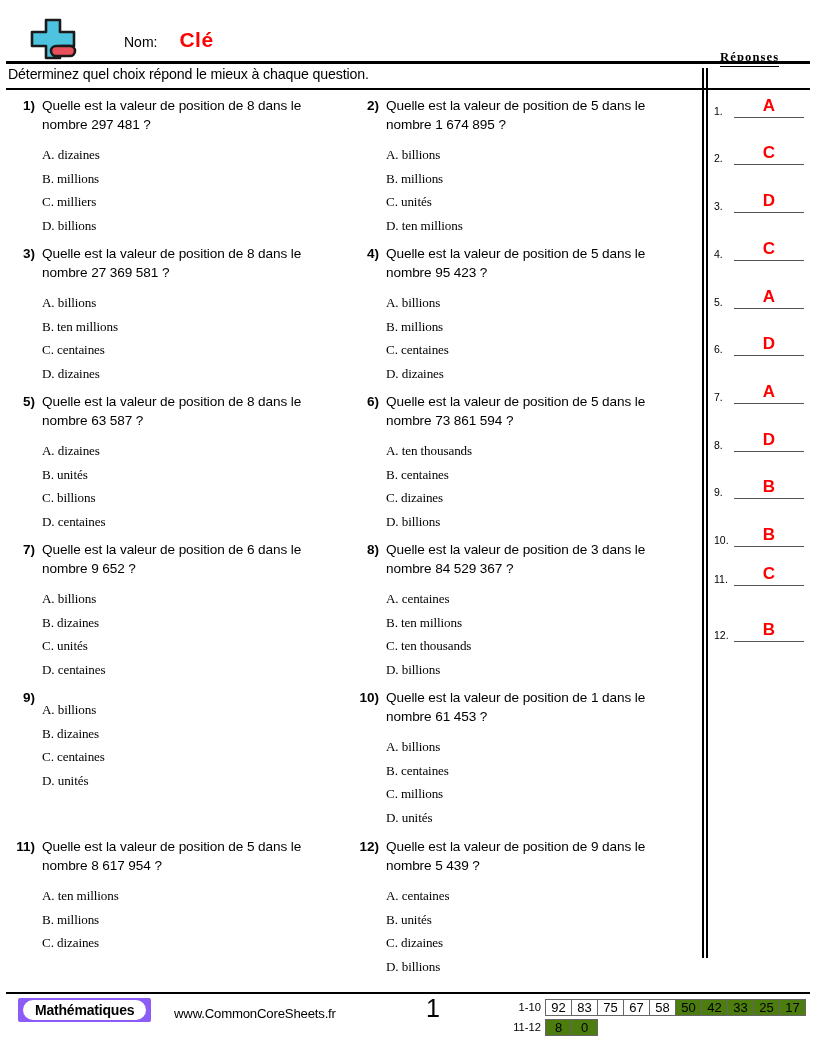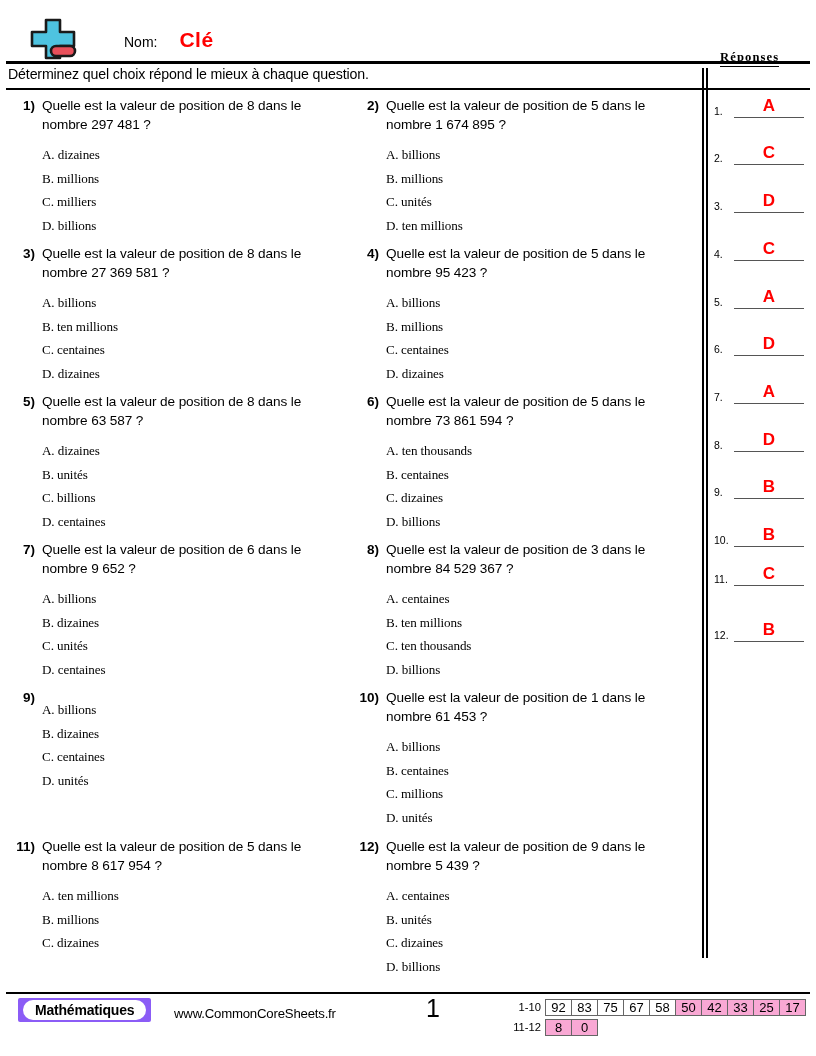"50" .score-cell.shaded { background: #f9a8d4 -> #4d7c0f }
